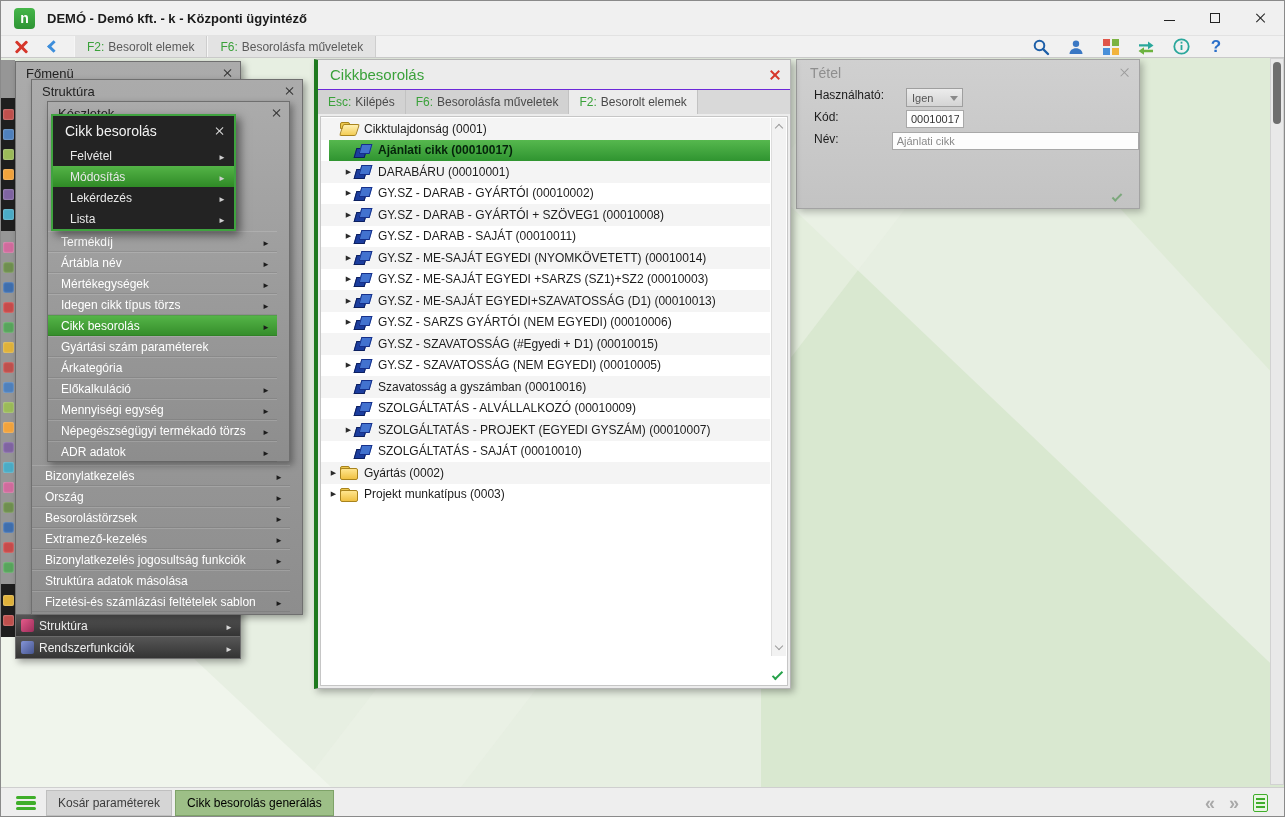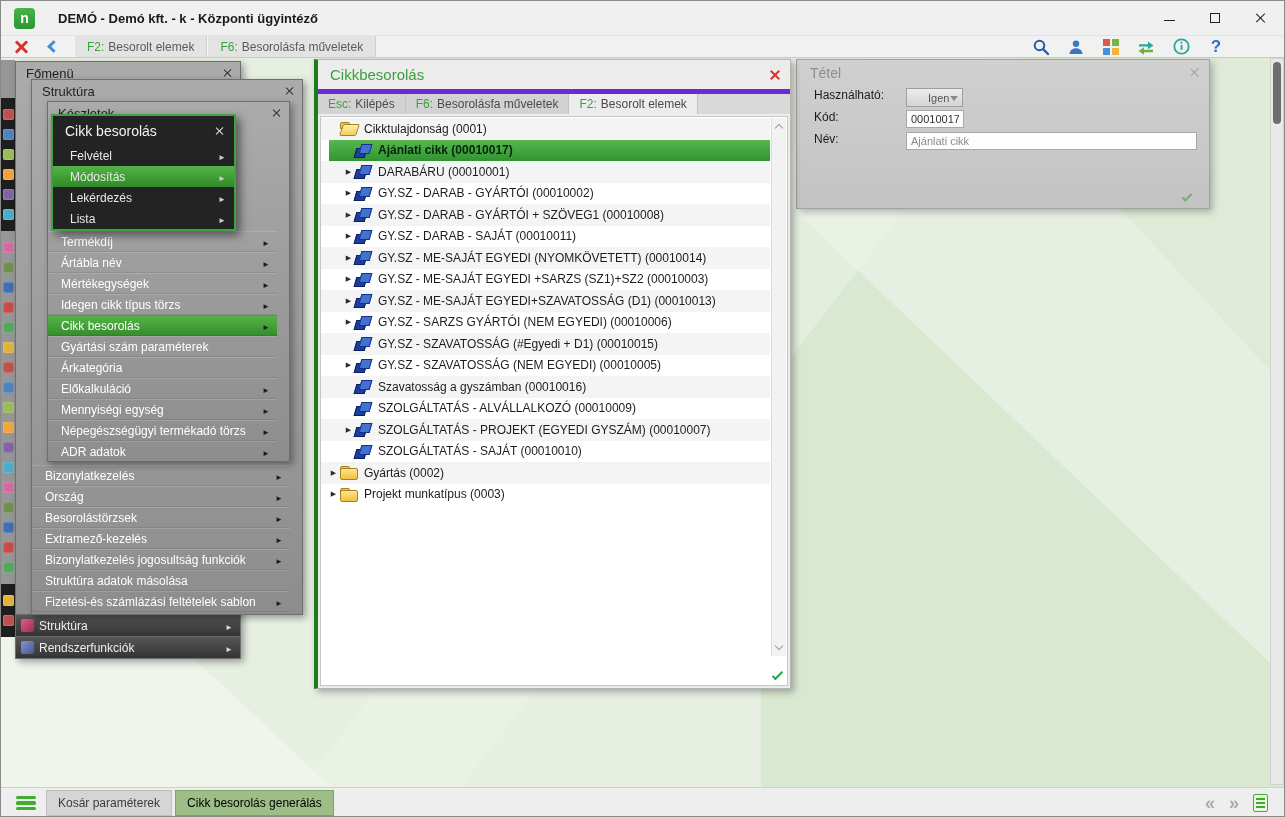"DEMÓ - Demó kft. -" .title-text { margin-left: 23px -> 12px }
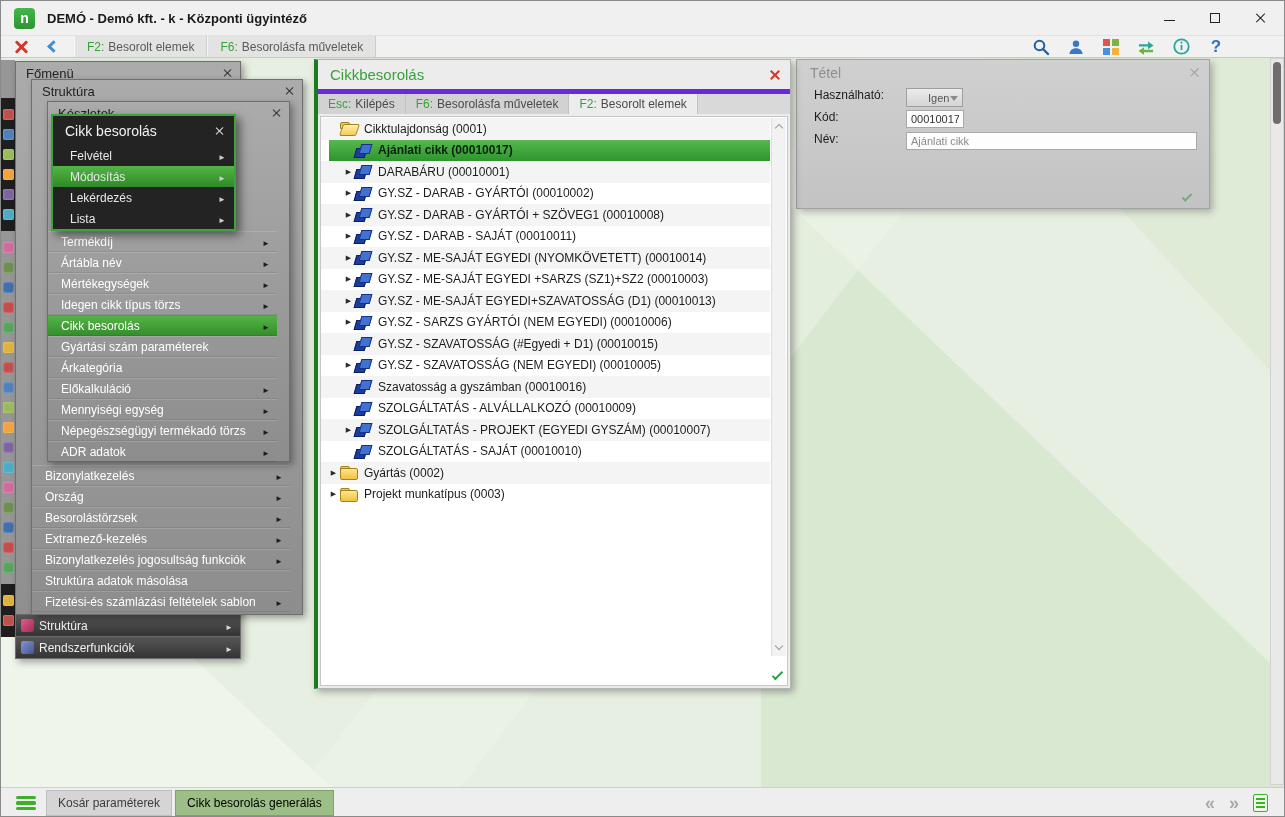"Tétel" .detail-panel { width: 414px -> 344px }
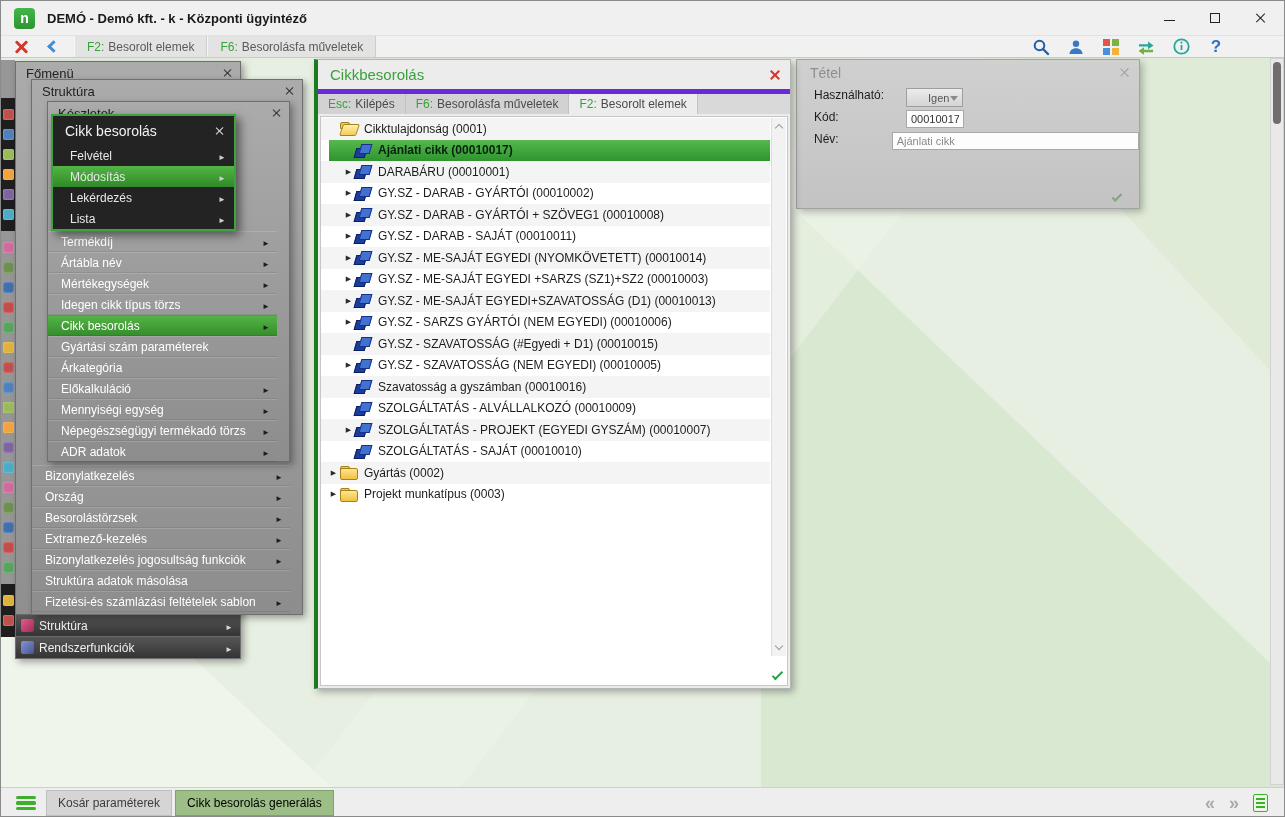"Esc:" .cp-tabs { border-top: 5px solid #6d28d9 -> 1px solid #6d28d9 }
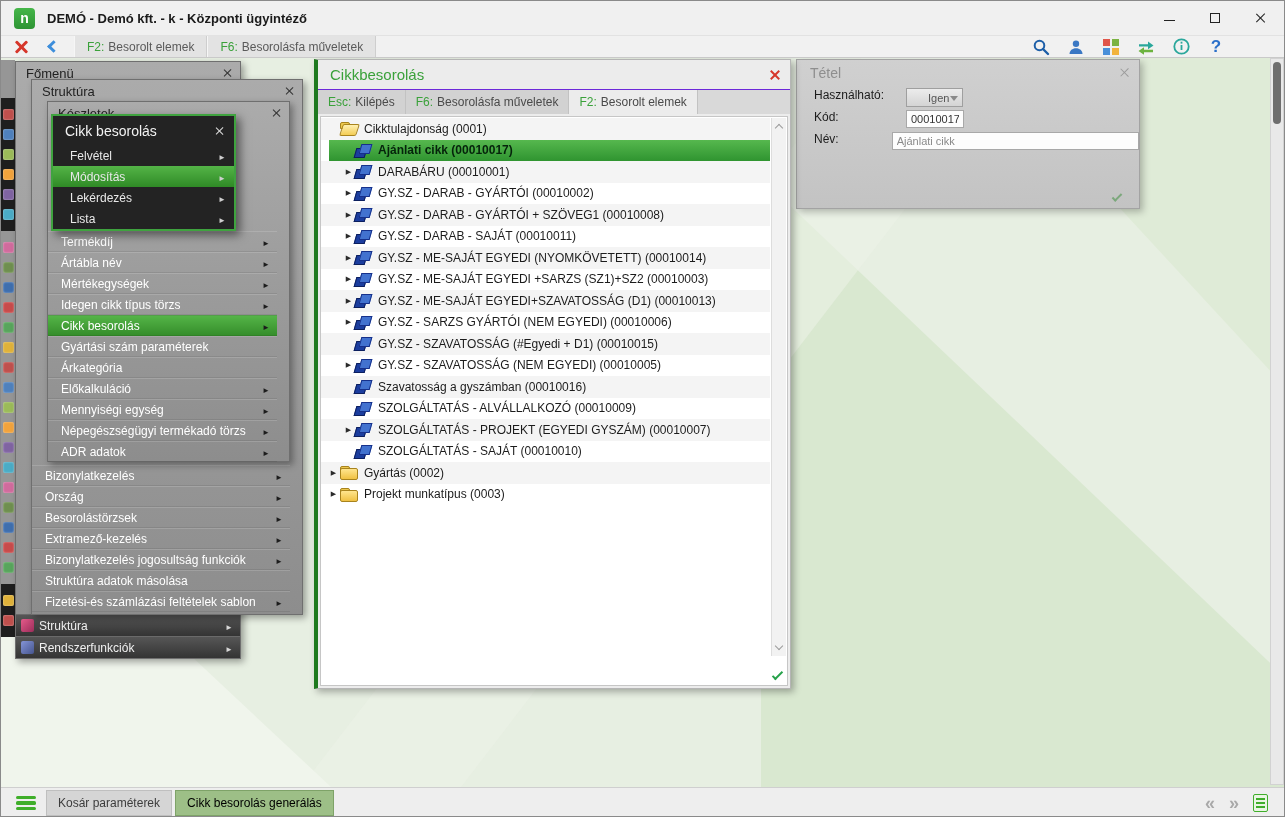"Igen" .dp-select { padding: 0 14px 0 21px -> 0 14px 0 5px }
